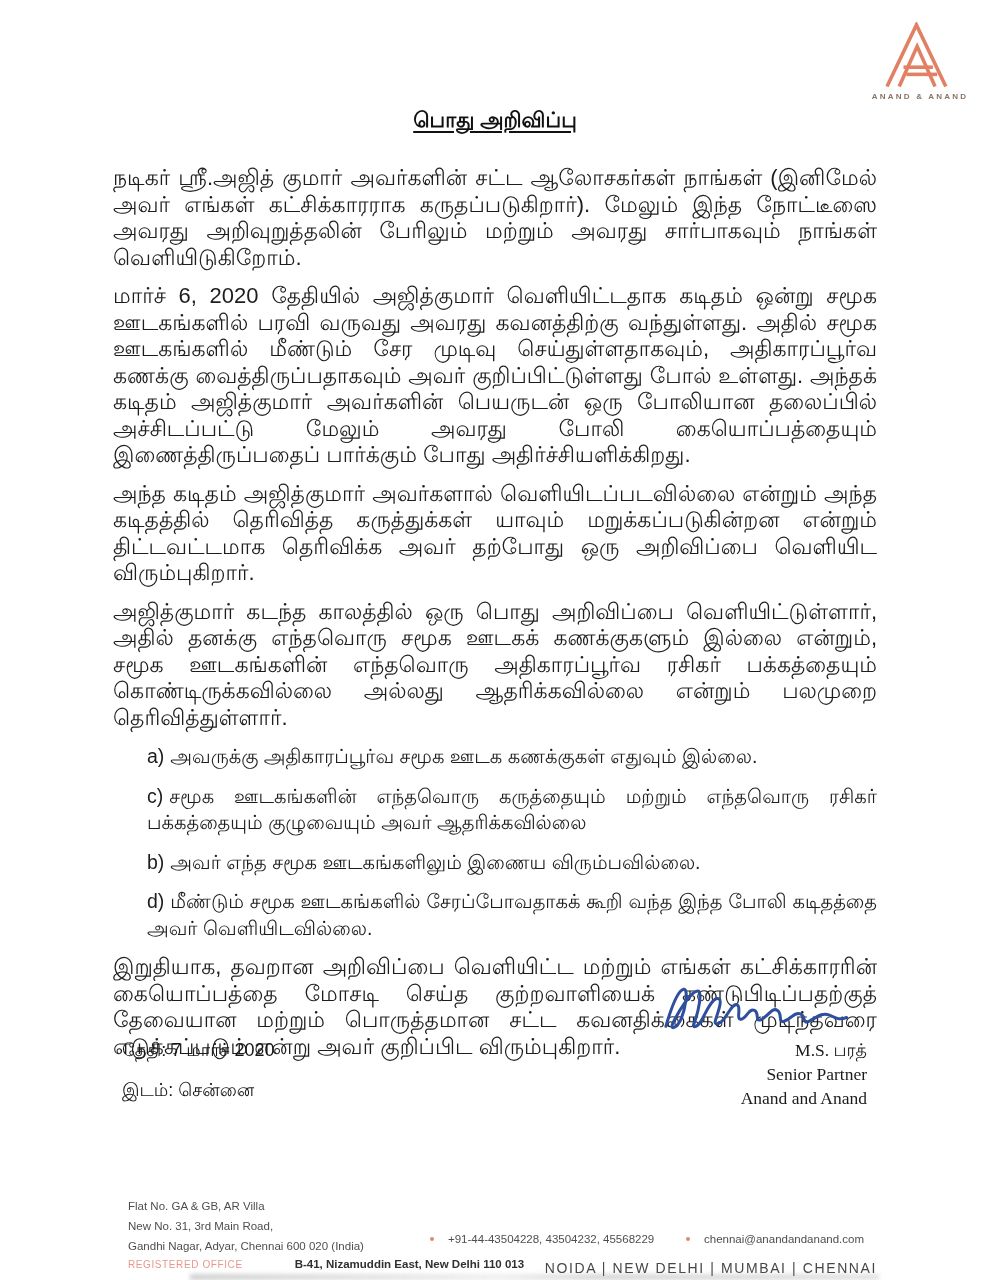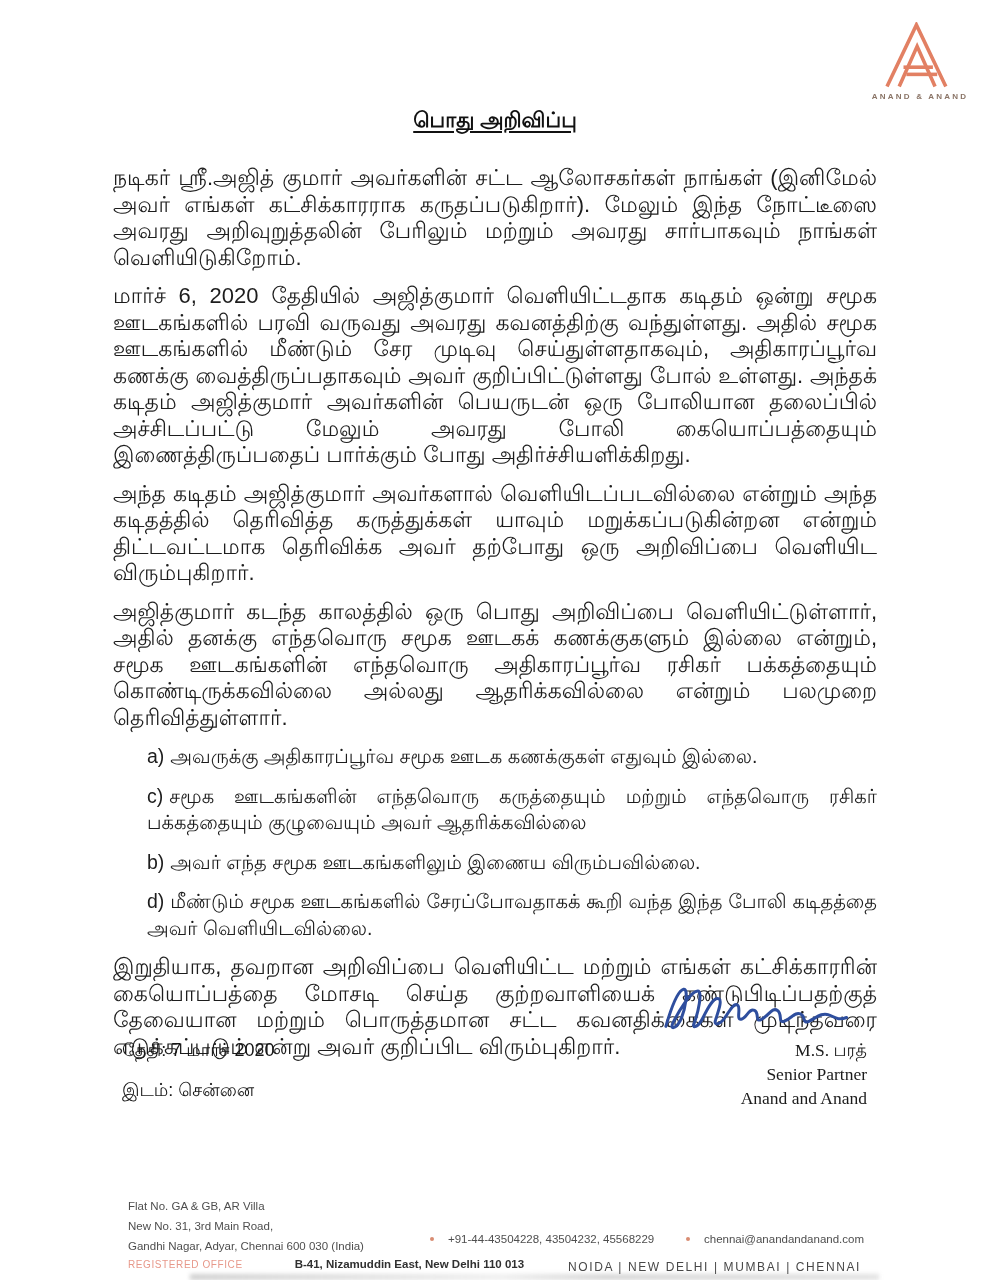"Gandhi Nagar, Adyar, Chennai 600" div { text: 600 030 -> 600 020 }
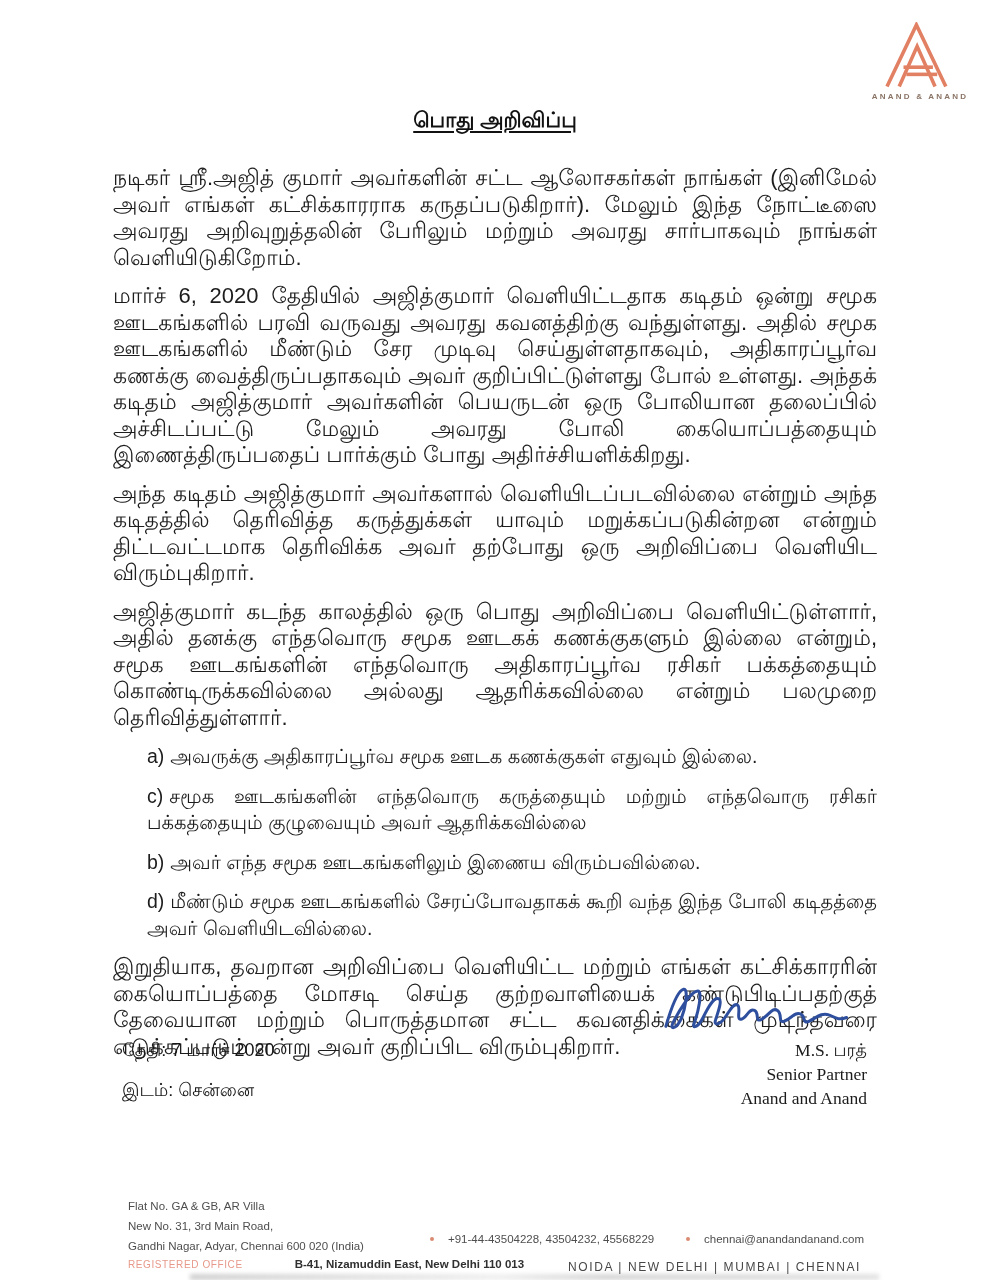"NOIDA | NEW DELHI |" .cities-row { font-size: 12px -> 14px; right: 128px -> 112px }
